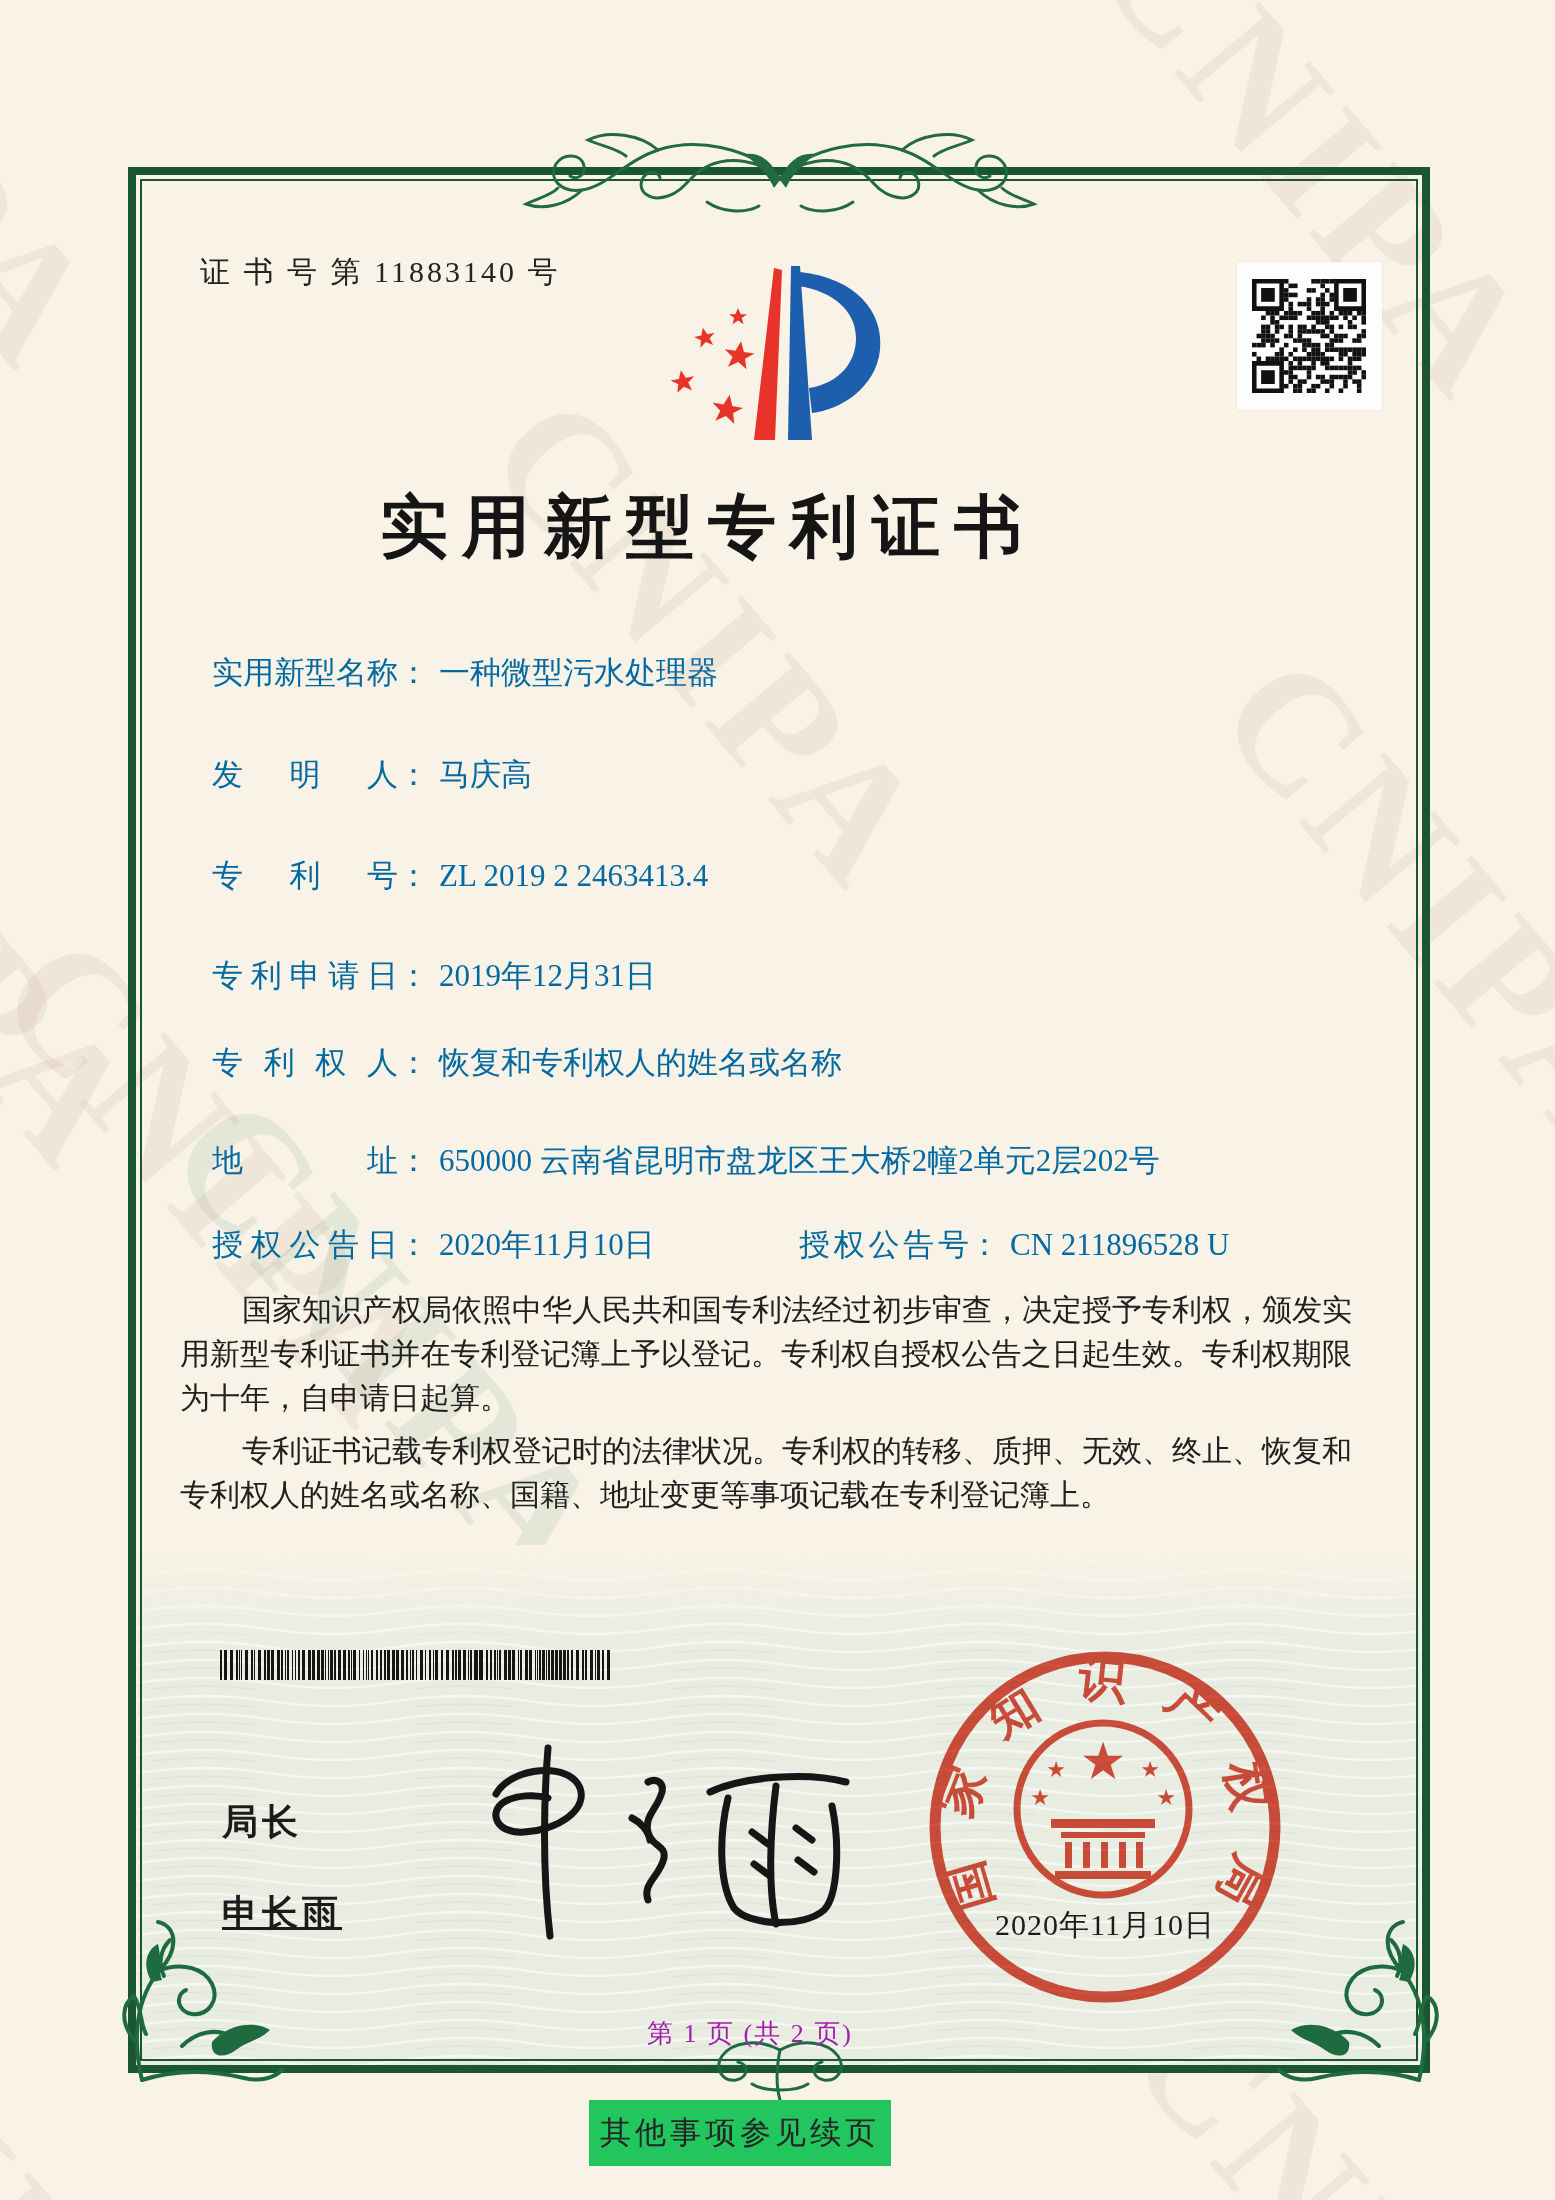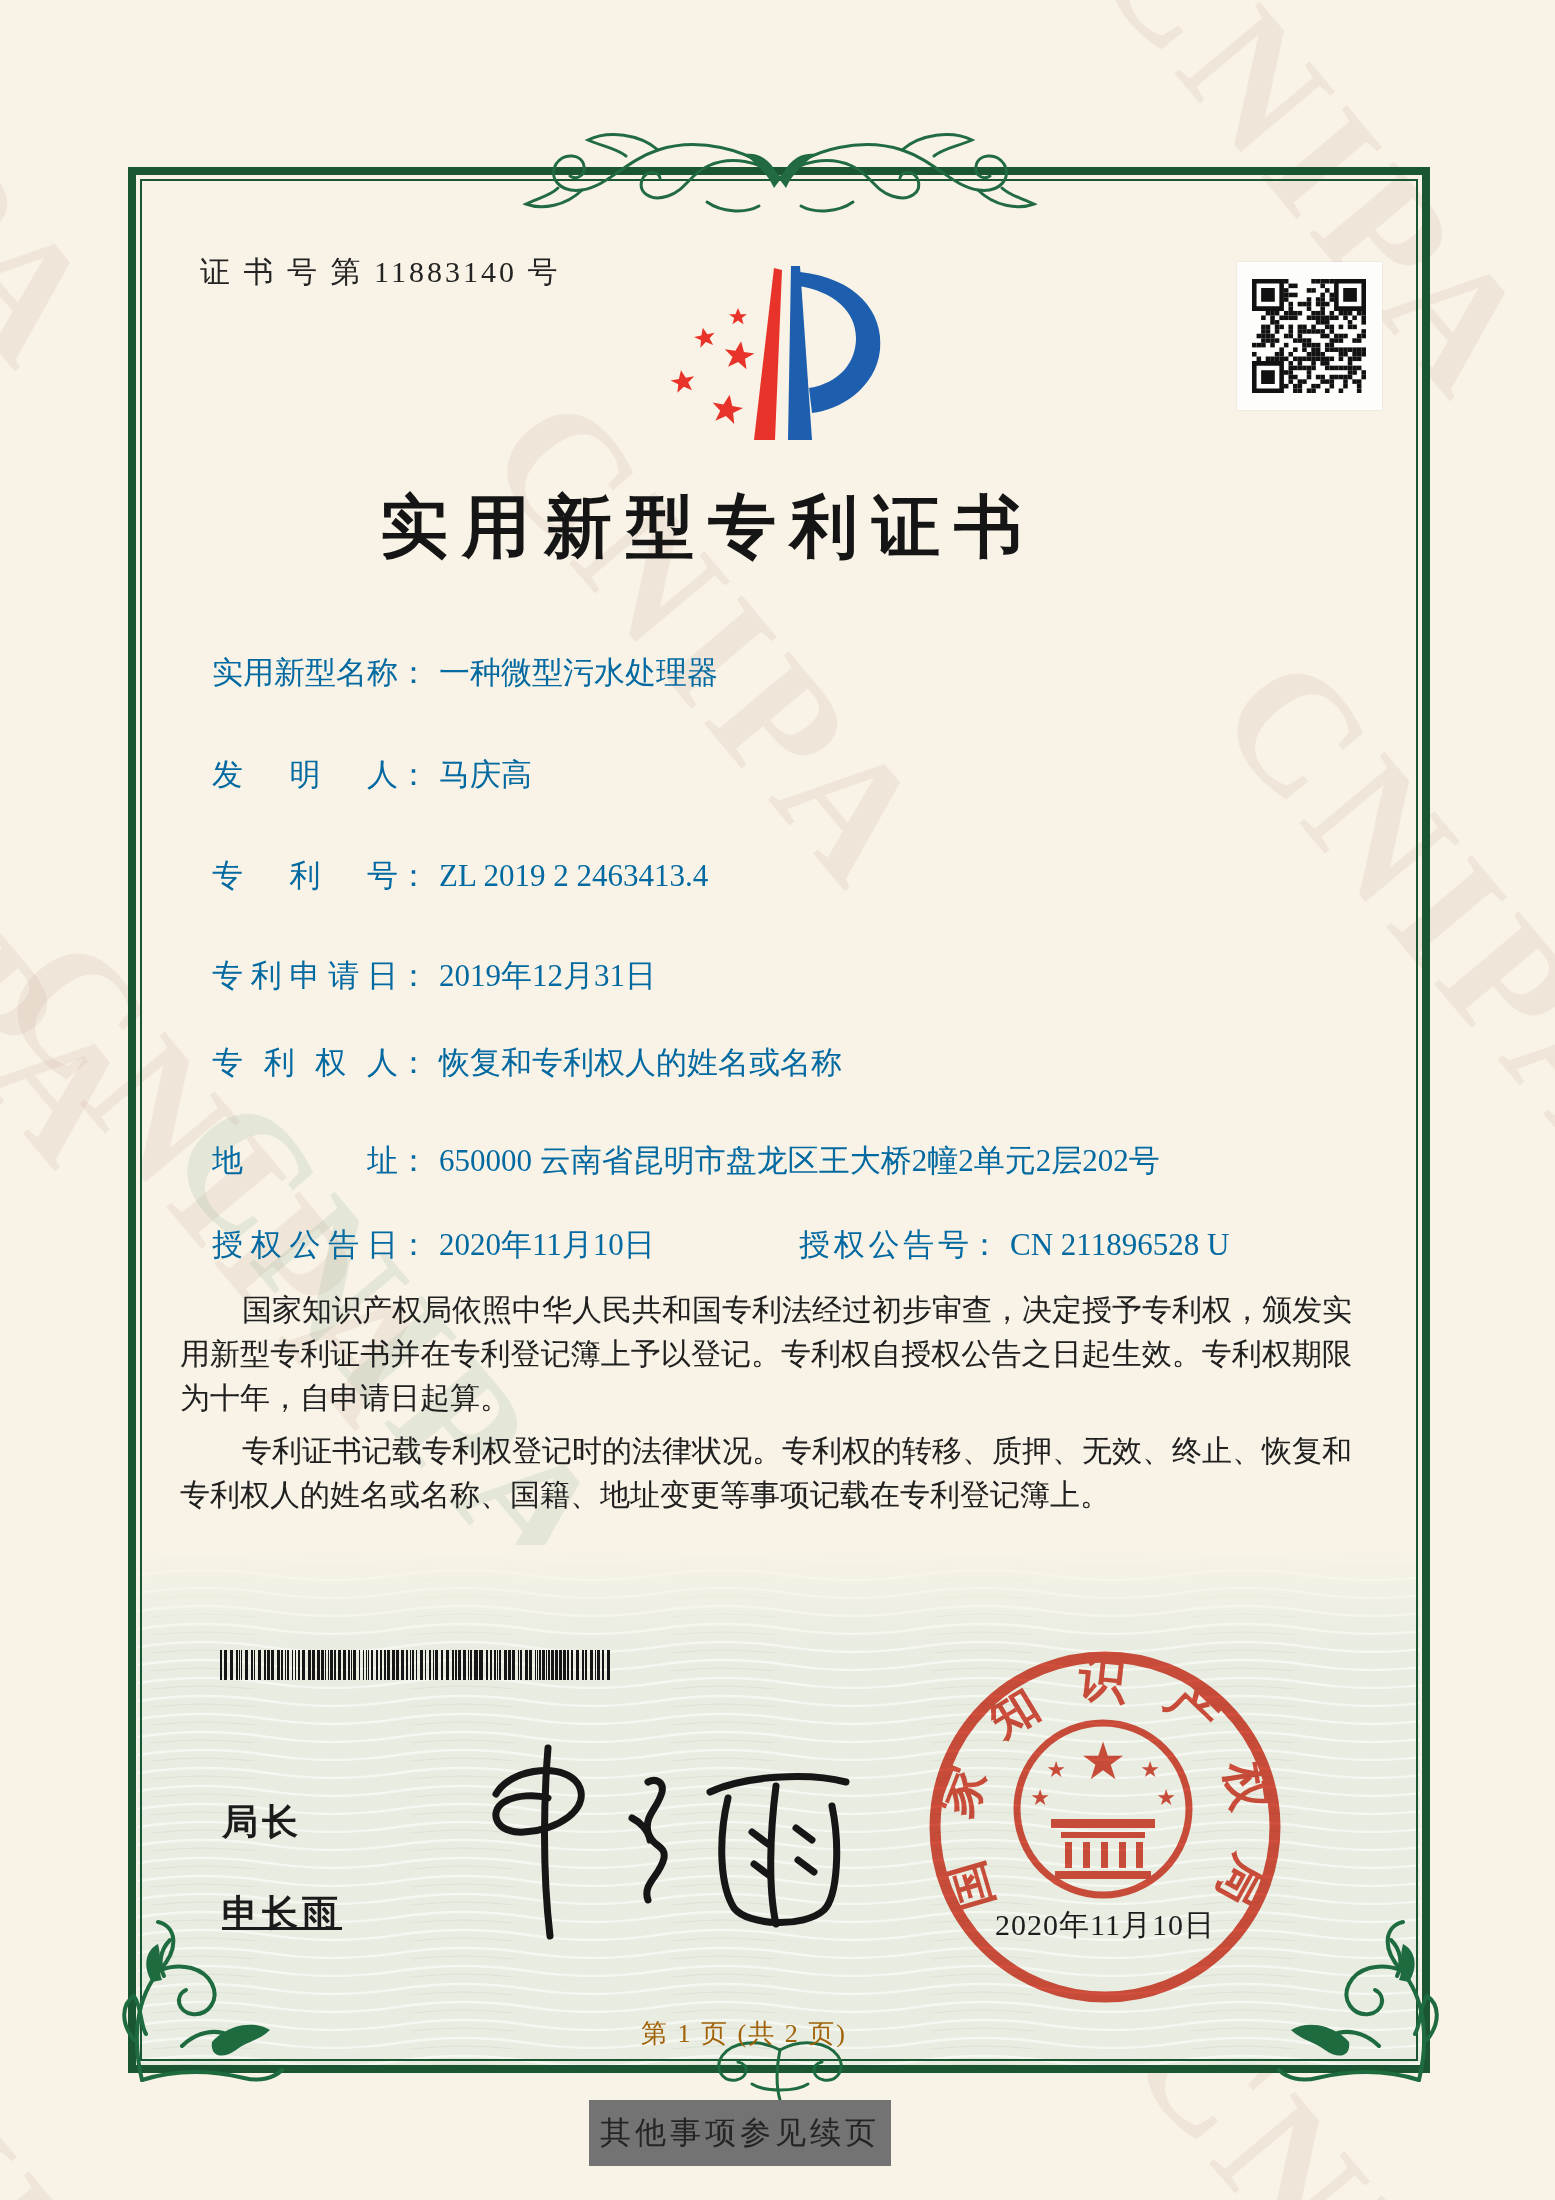"第 1 页 (共 2" .page-info { color: #a16207 -> #a21caf; left: 64px -> 70px }
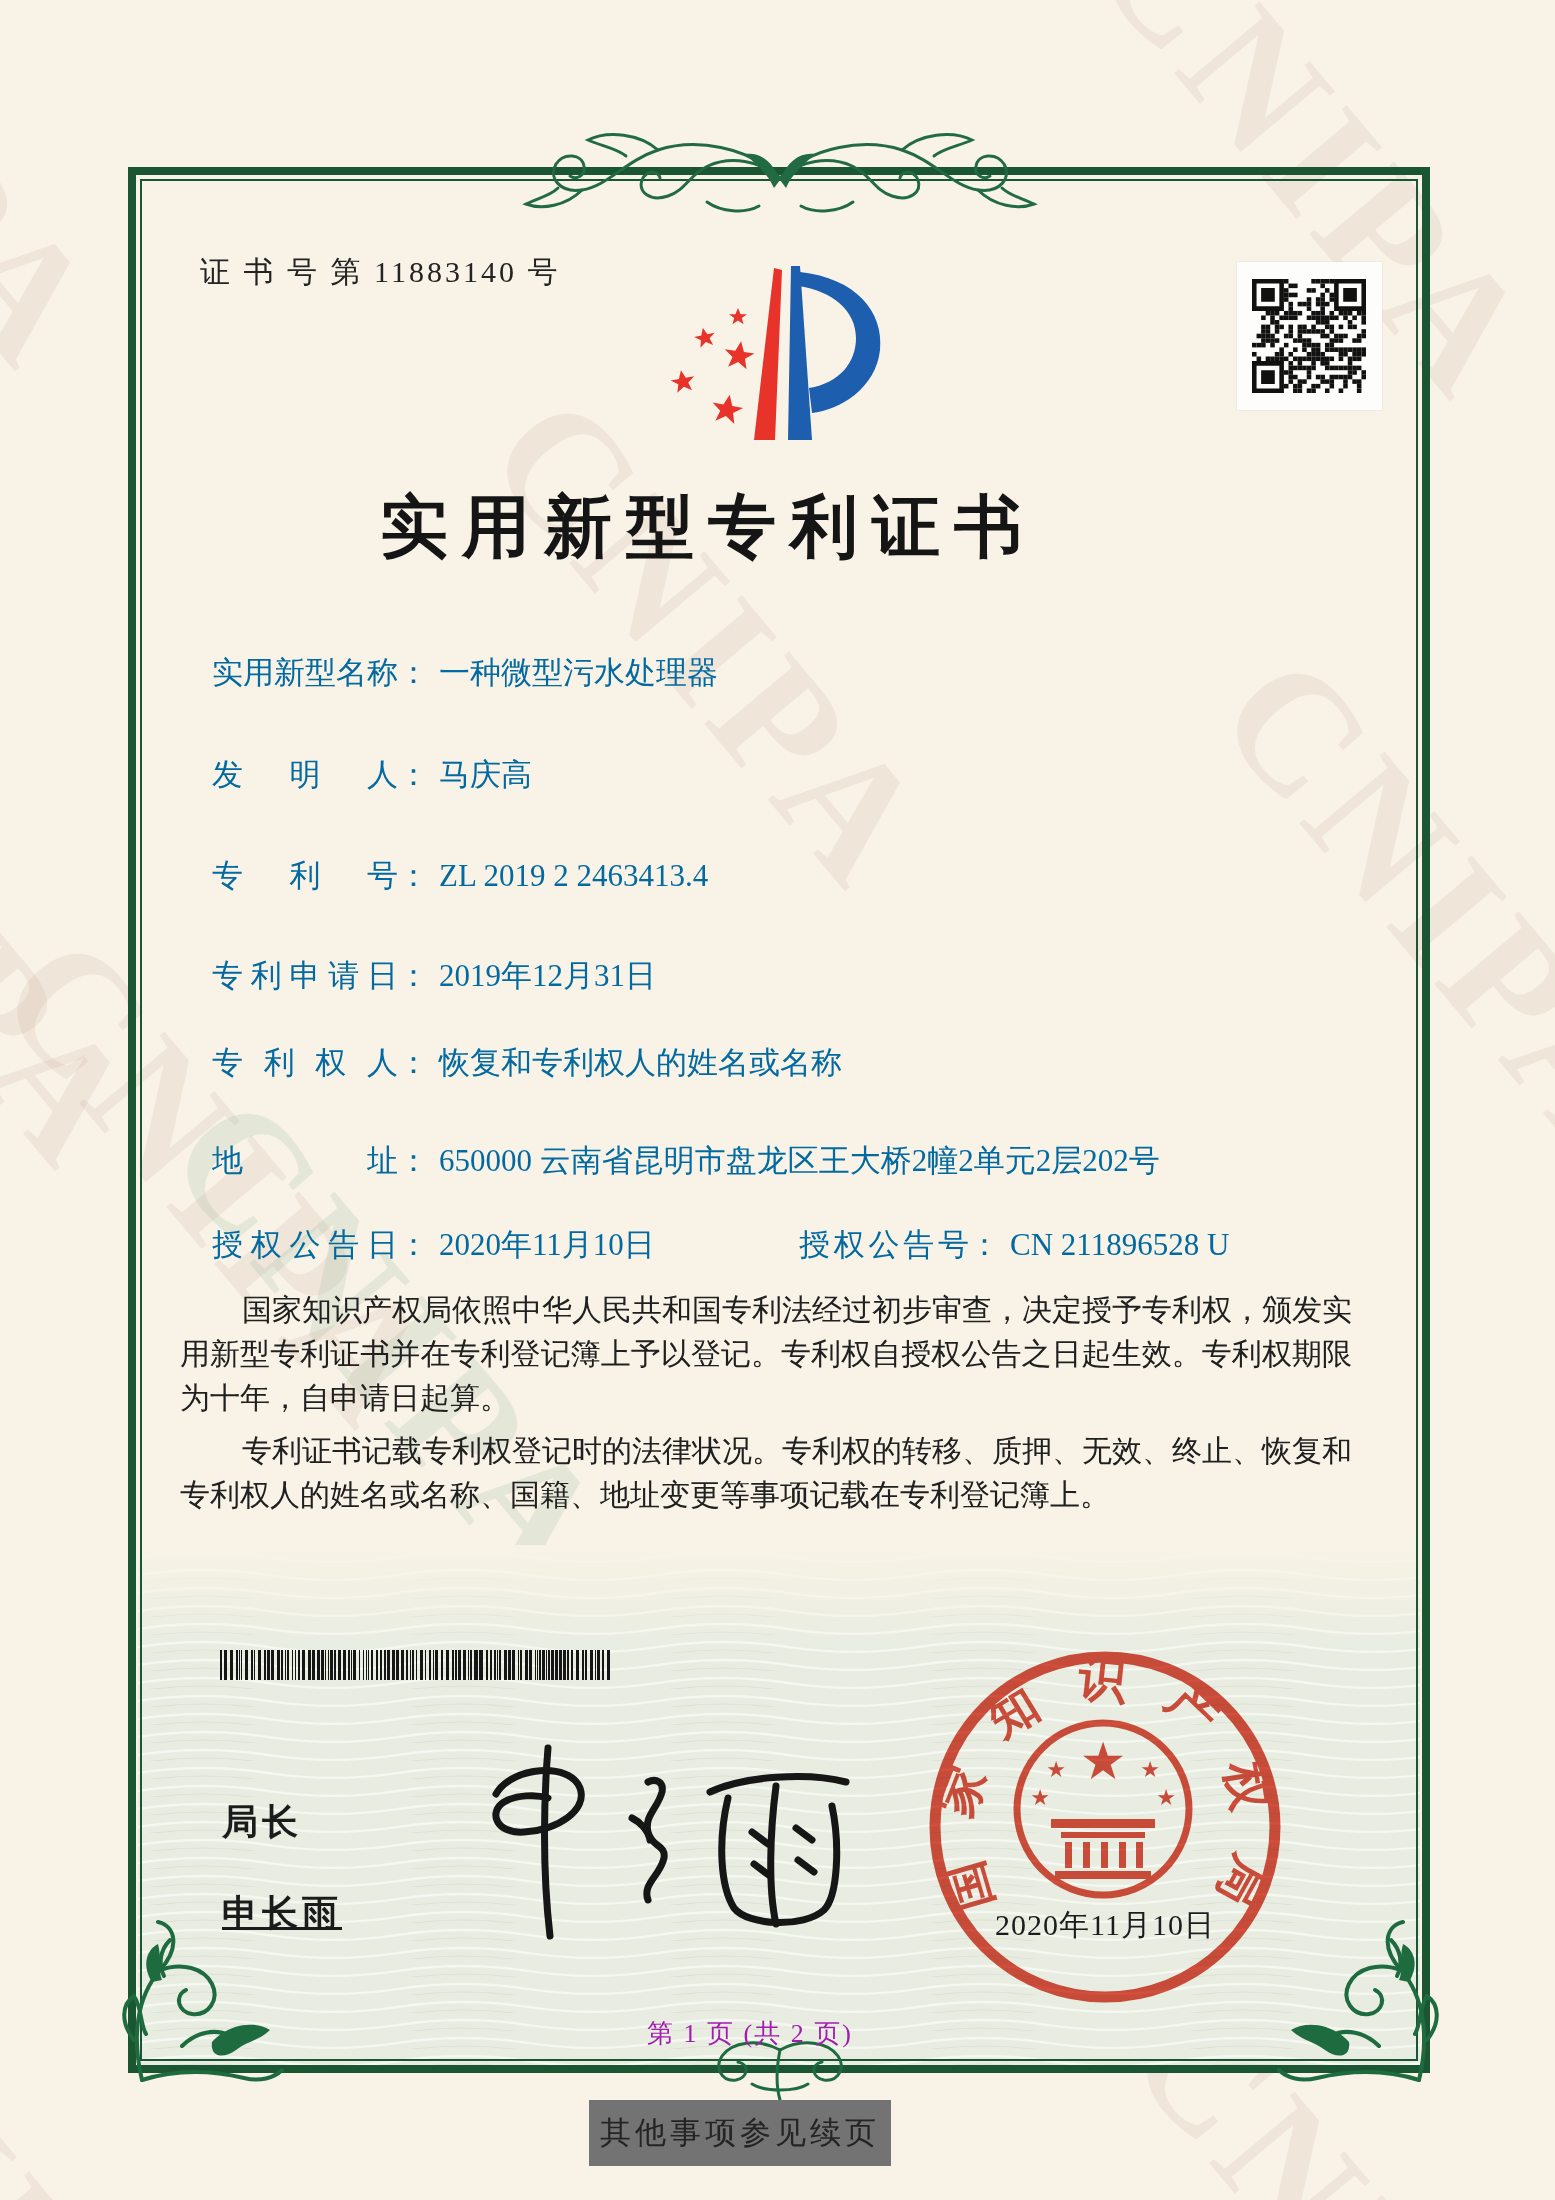"其他事项参见续页" .cont-note { background: #737373 -> #22c55e }
